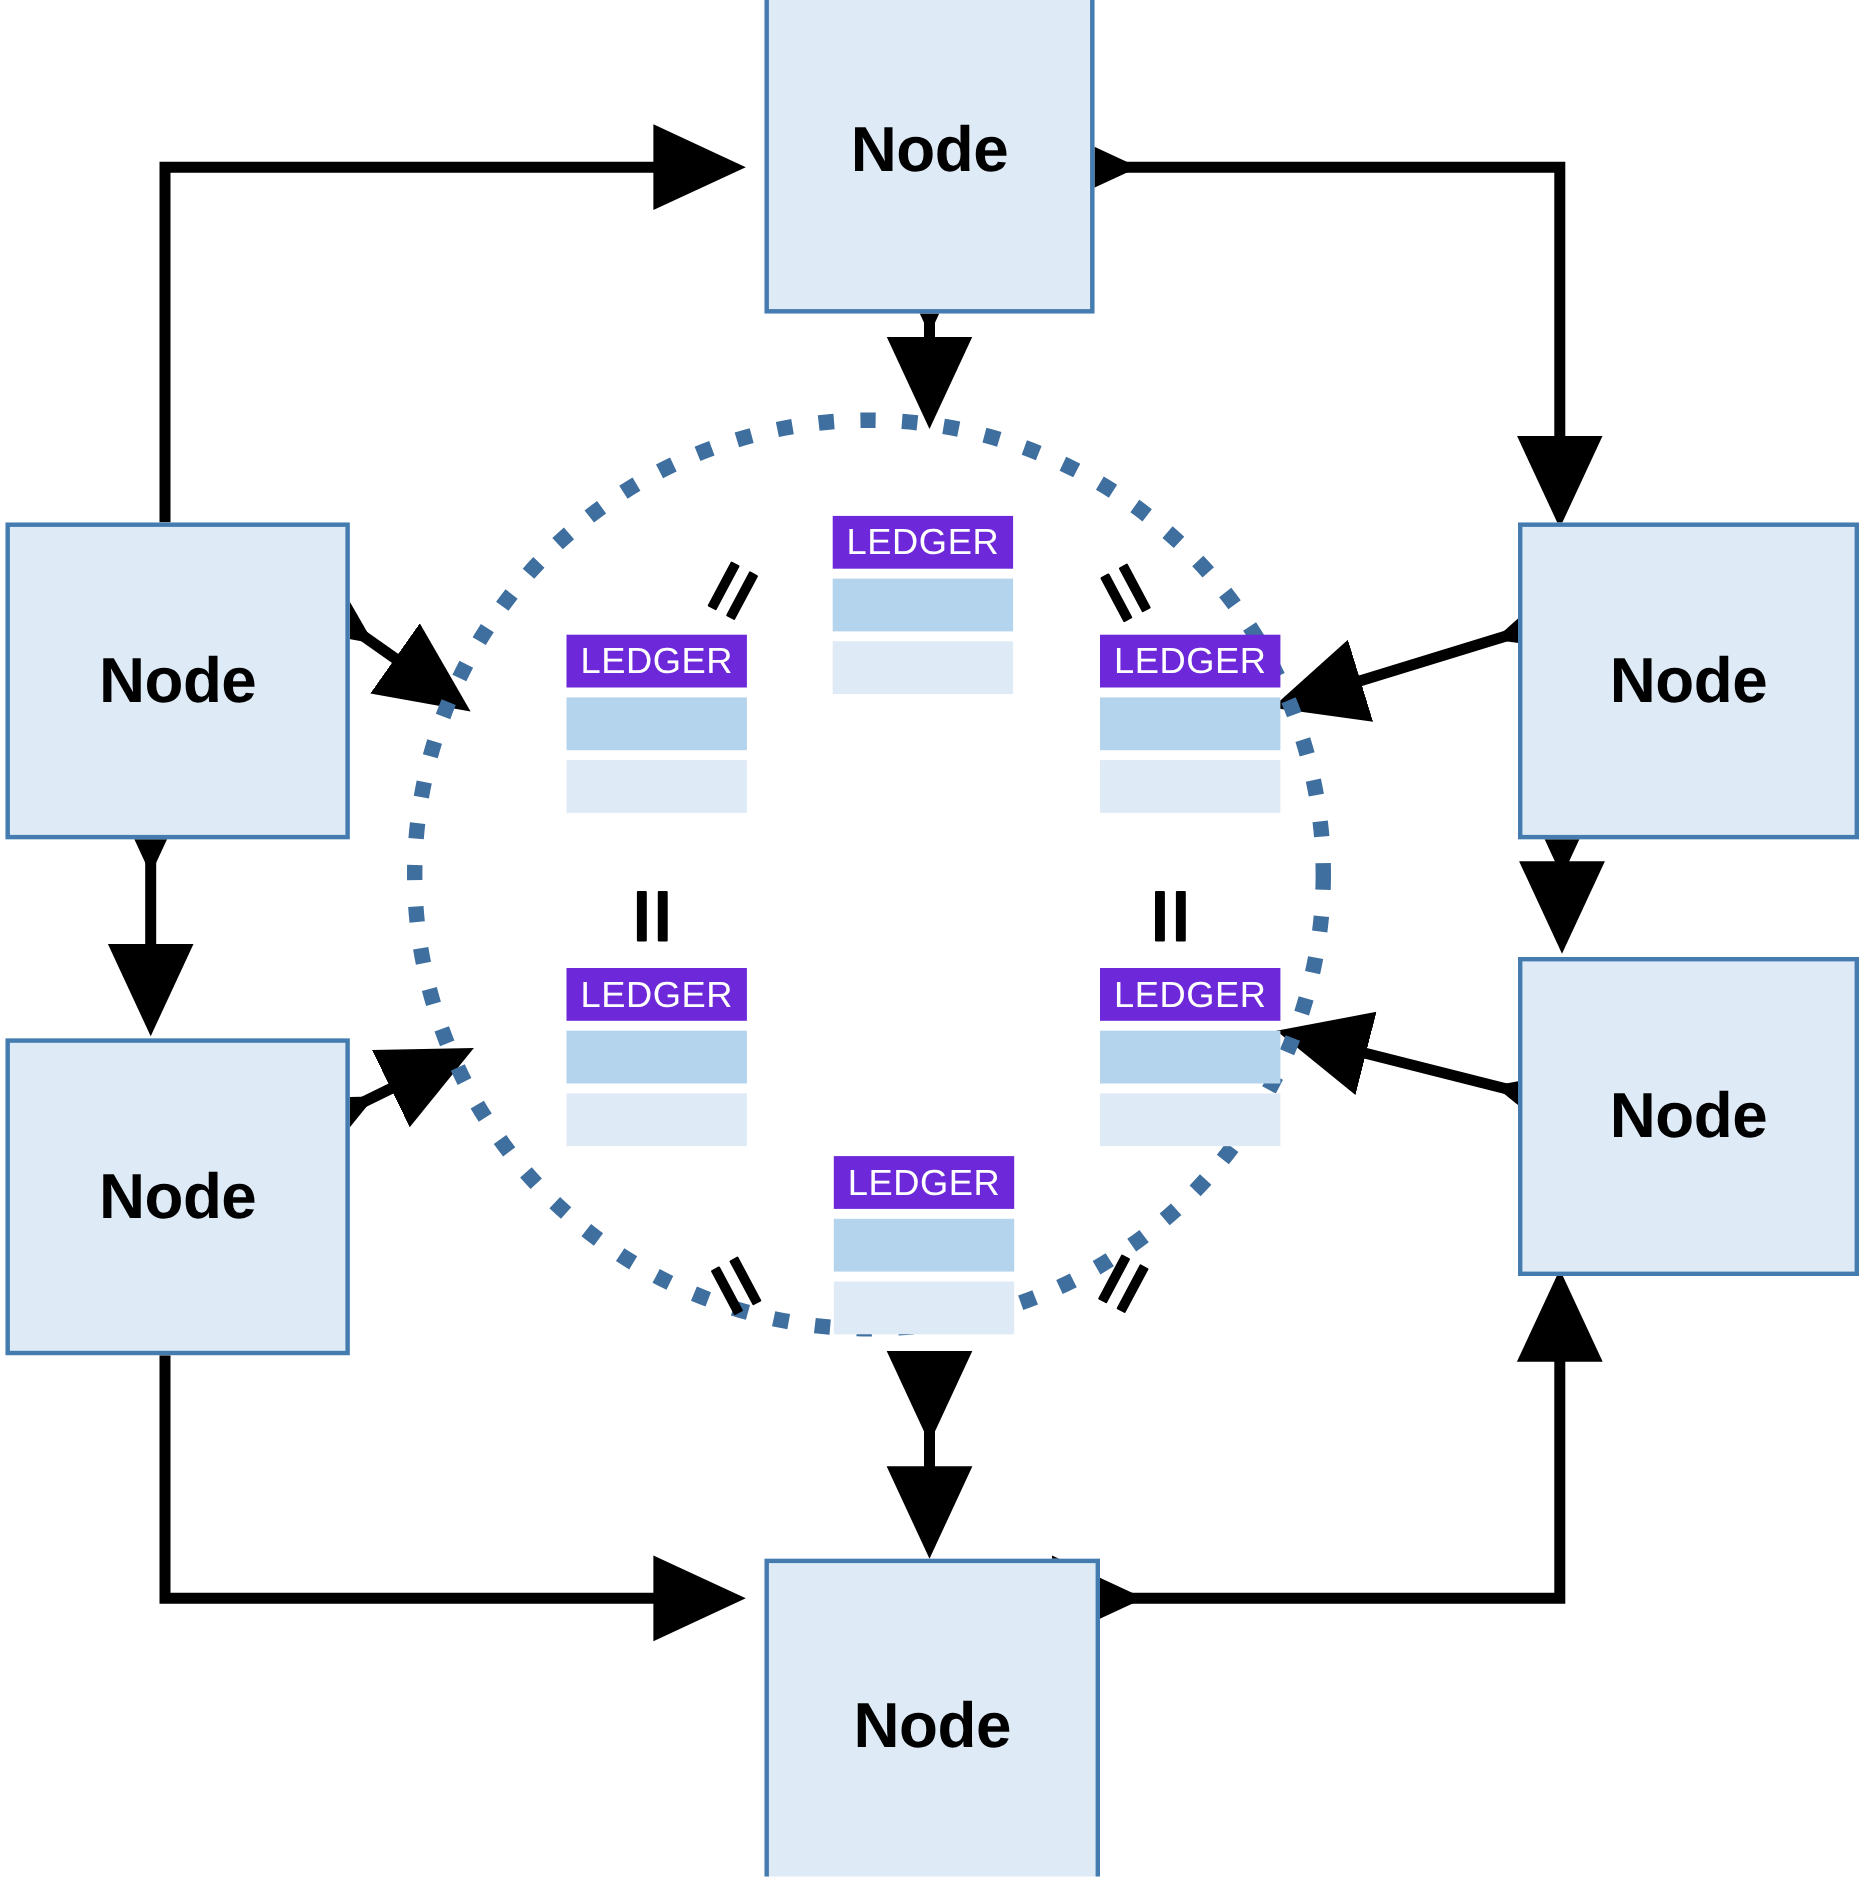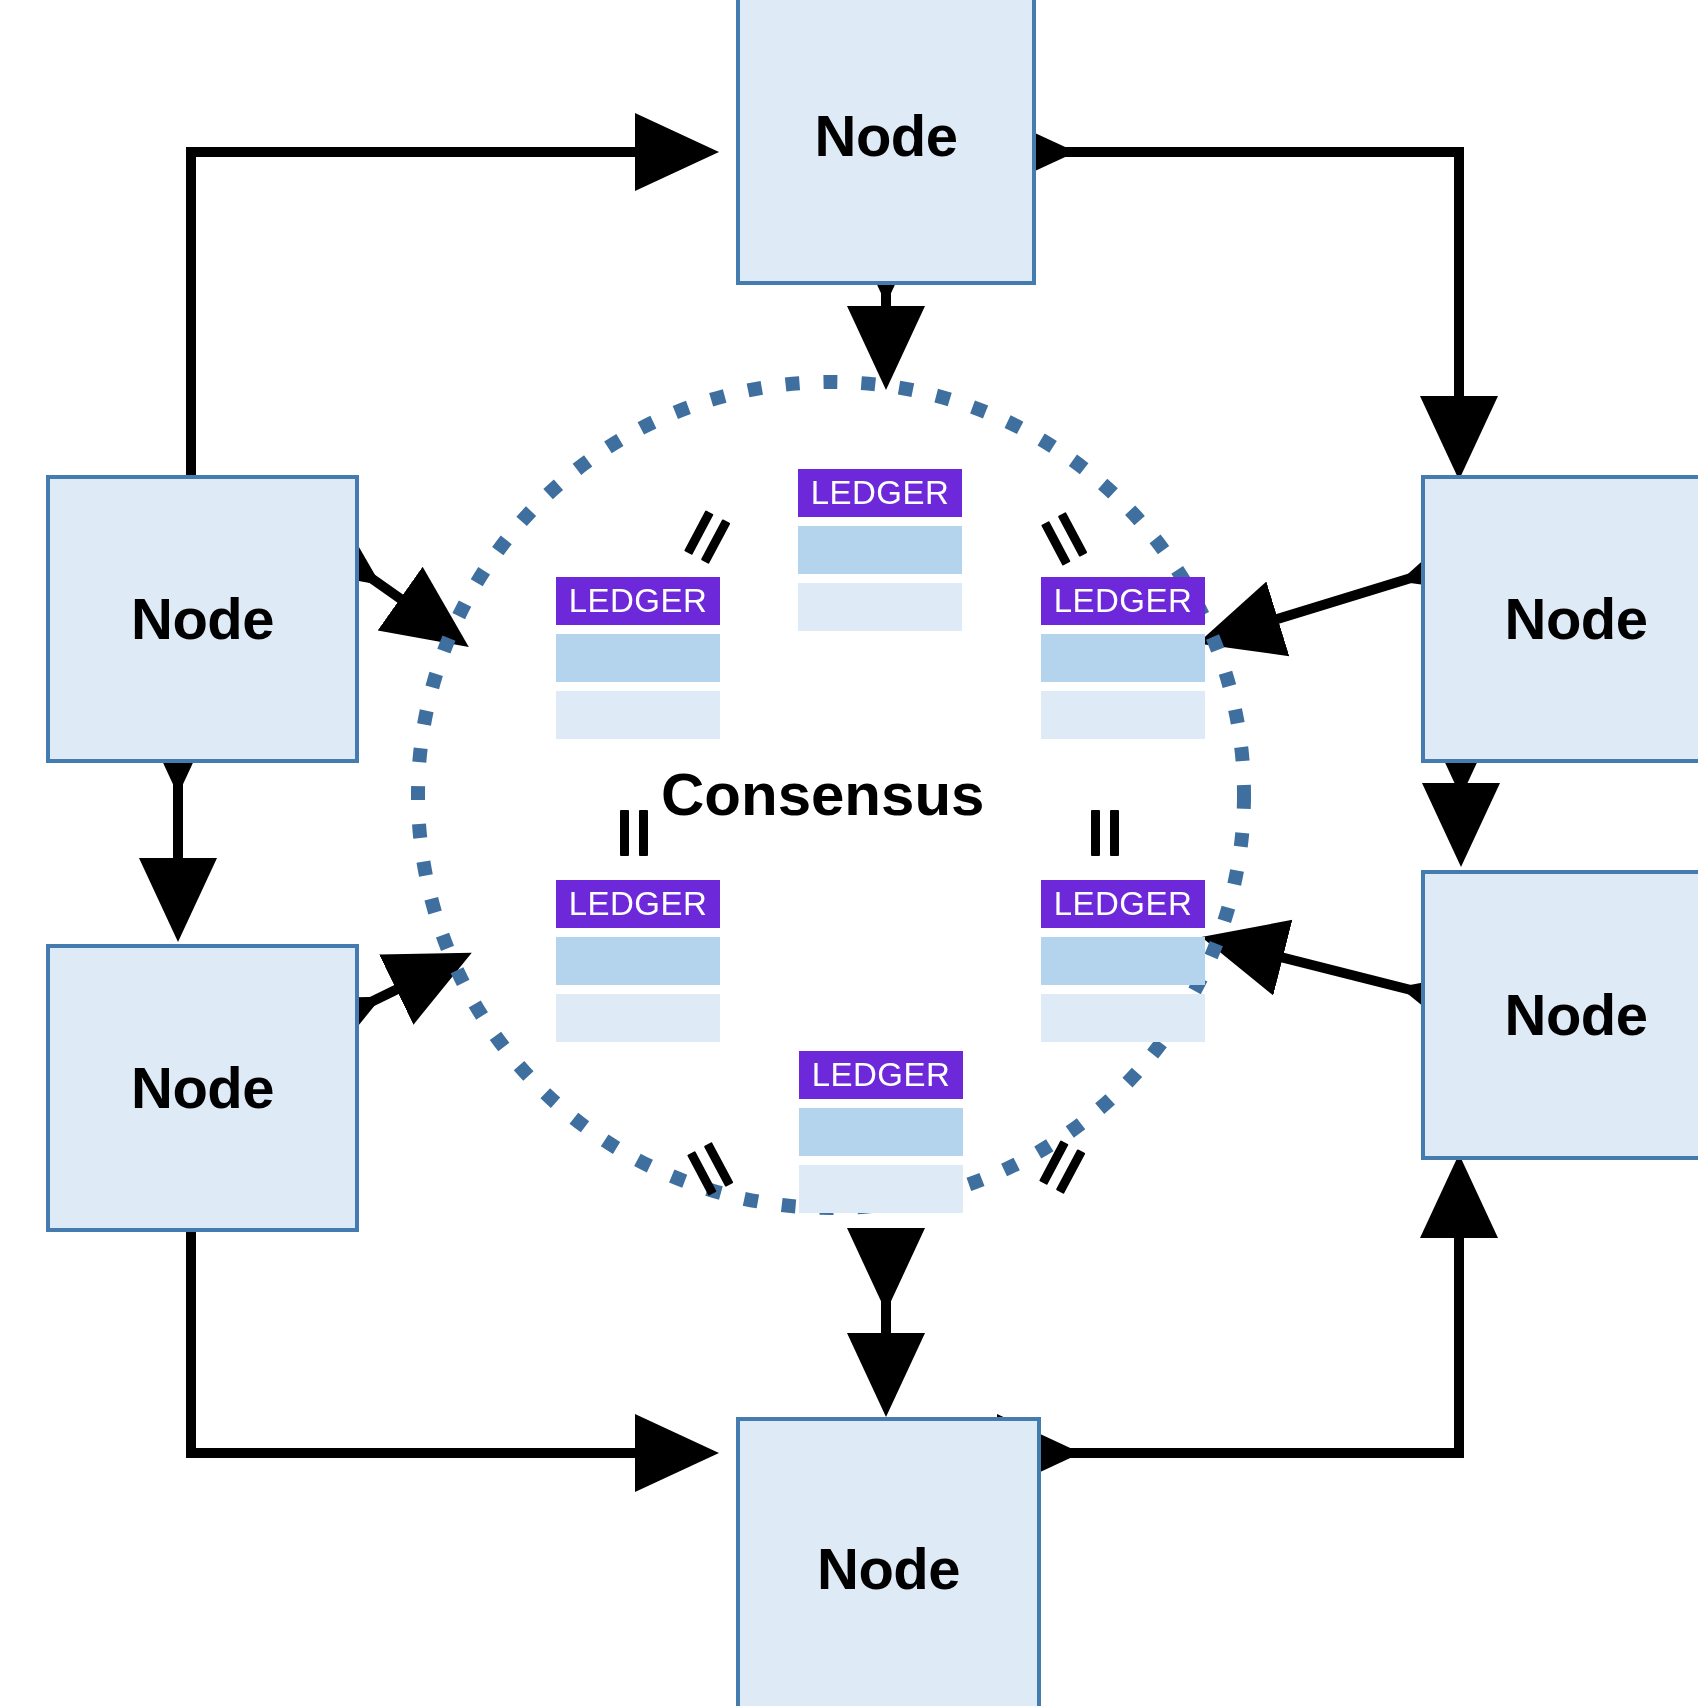"Node" #stage { margin-left: 41px -> none }
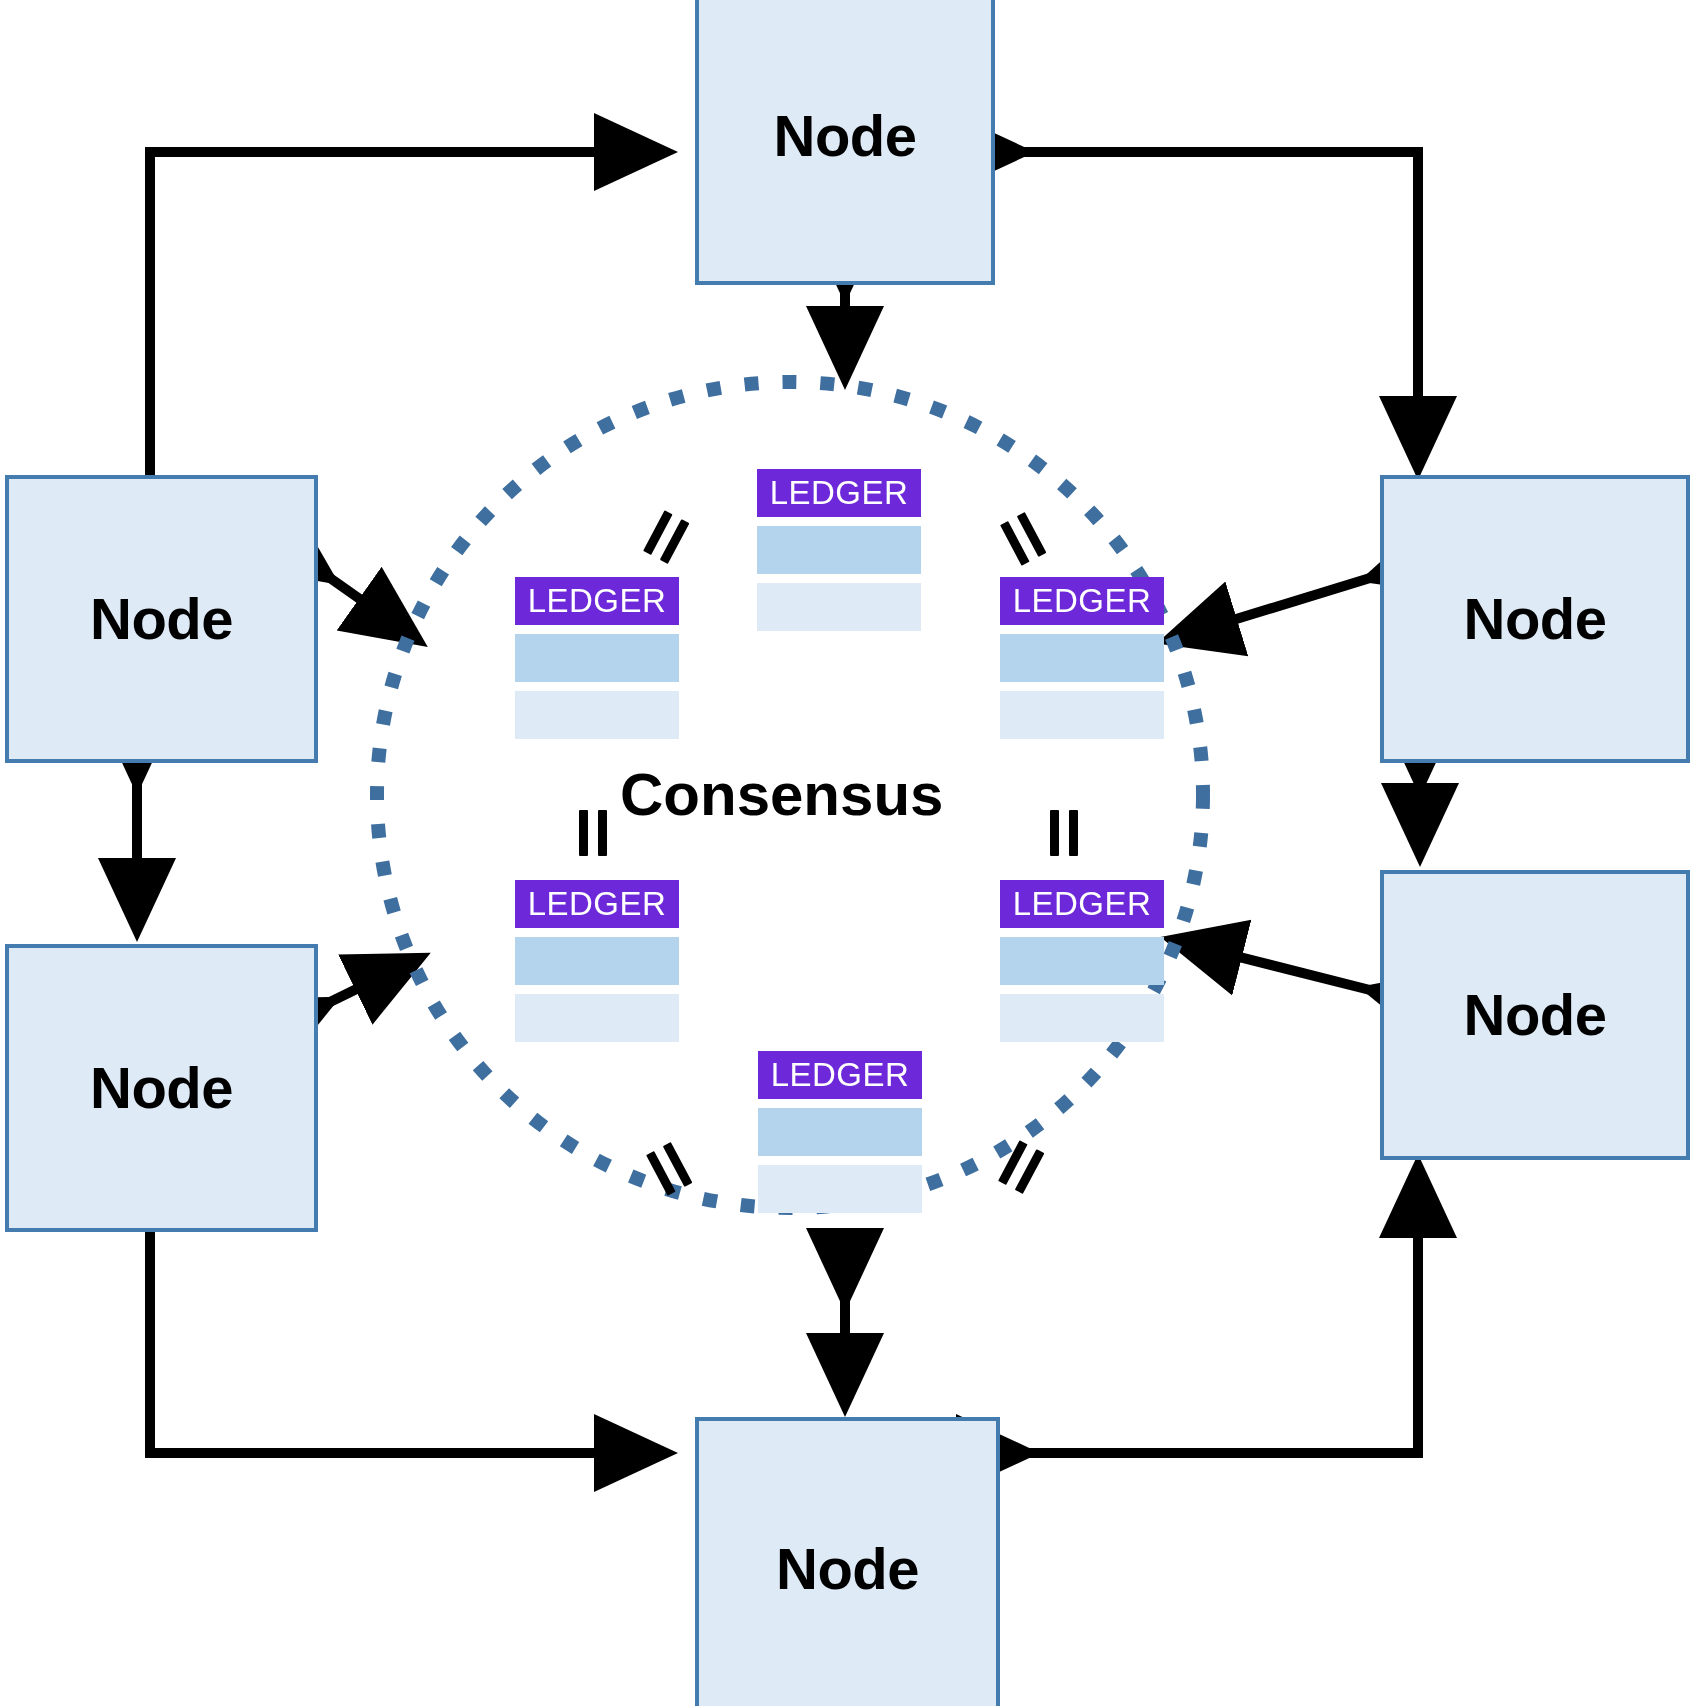"Consensus" div { html: <div>Consensus</div> -> none }
